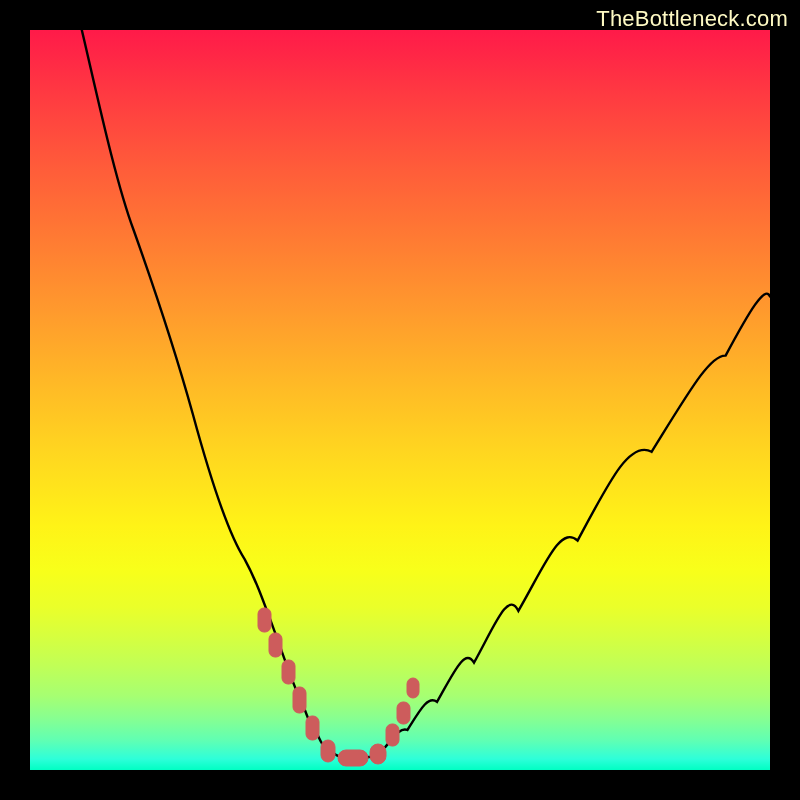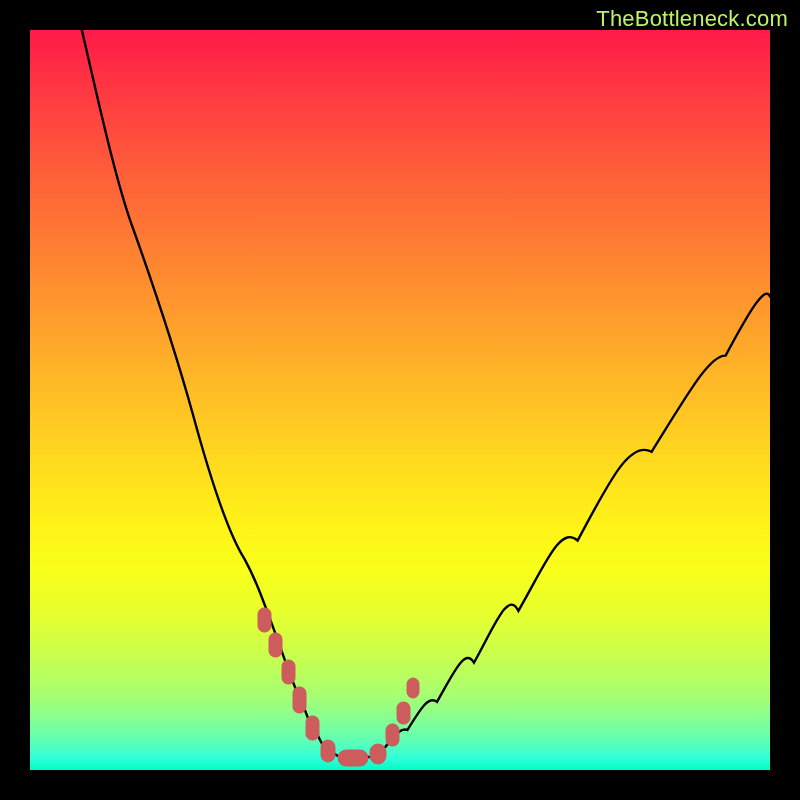"TheBottleneck.com" .watermark { color: #bef264 -> #fef9c3 }
